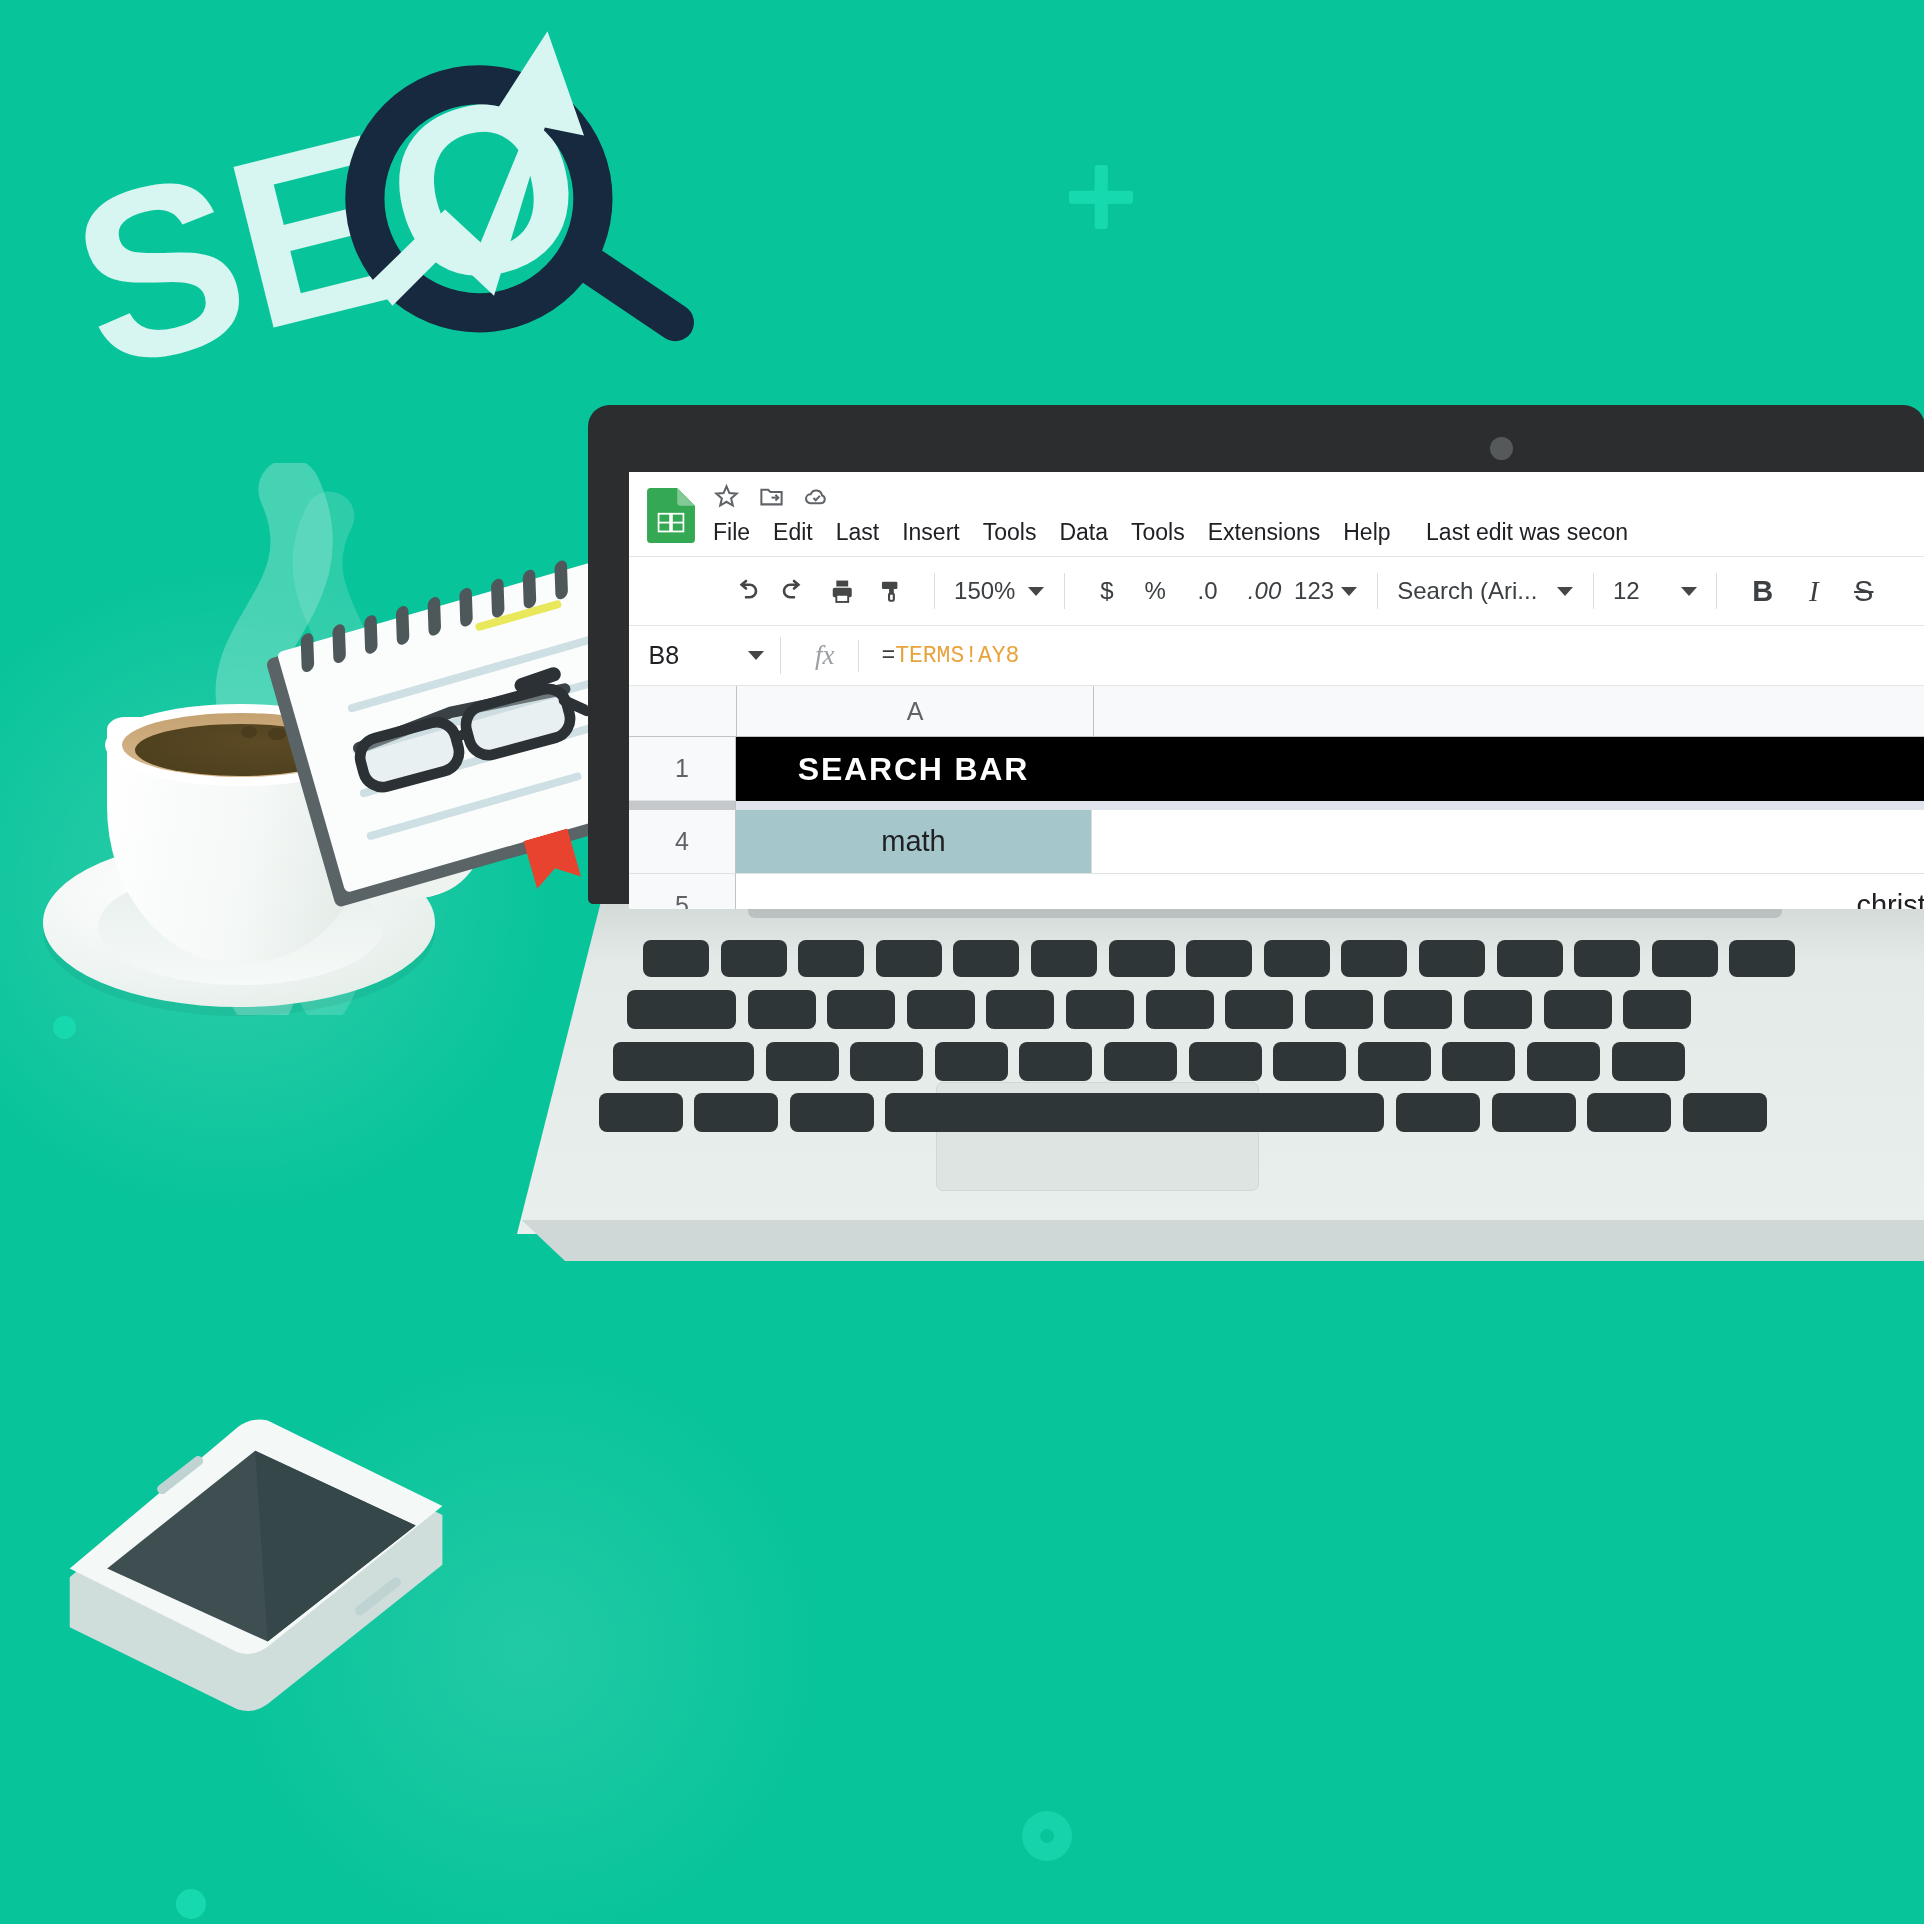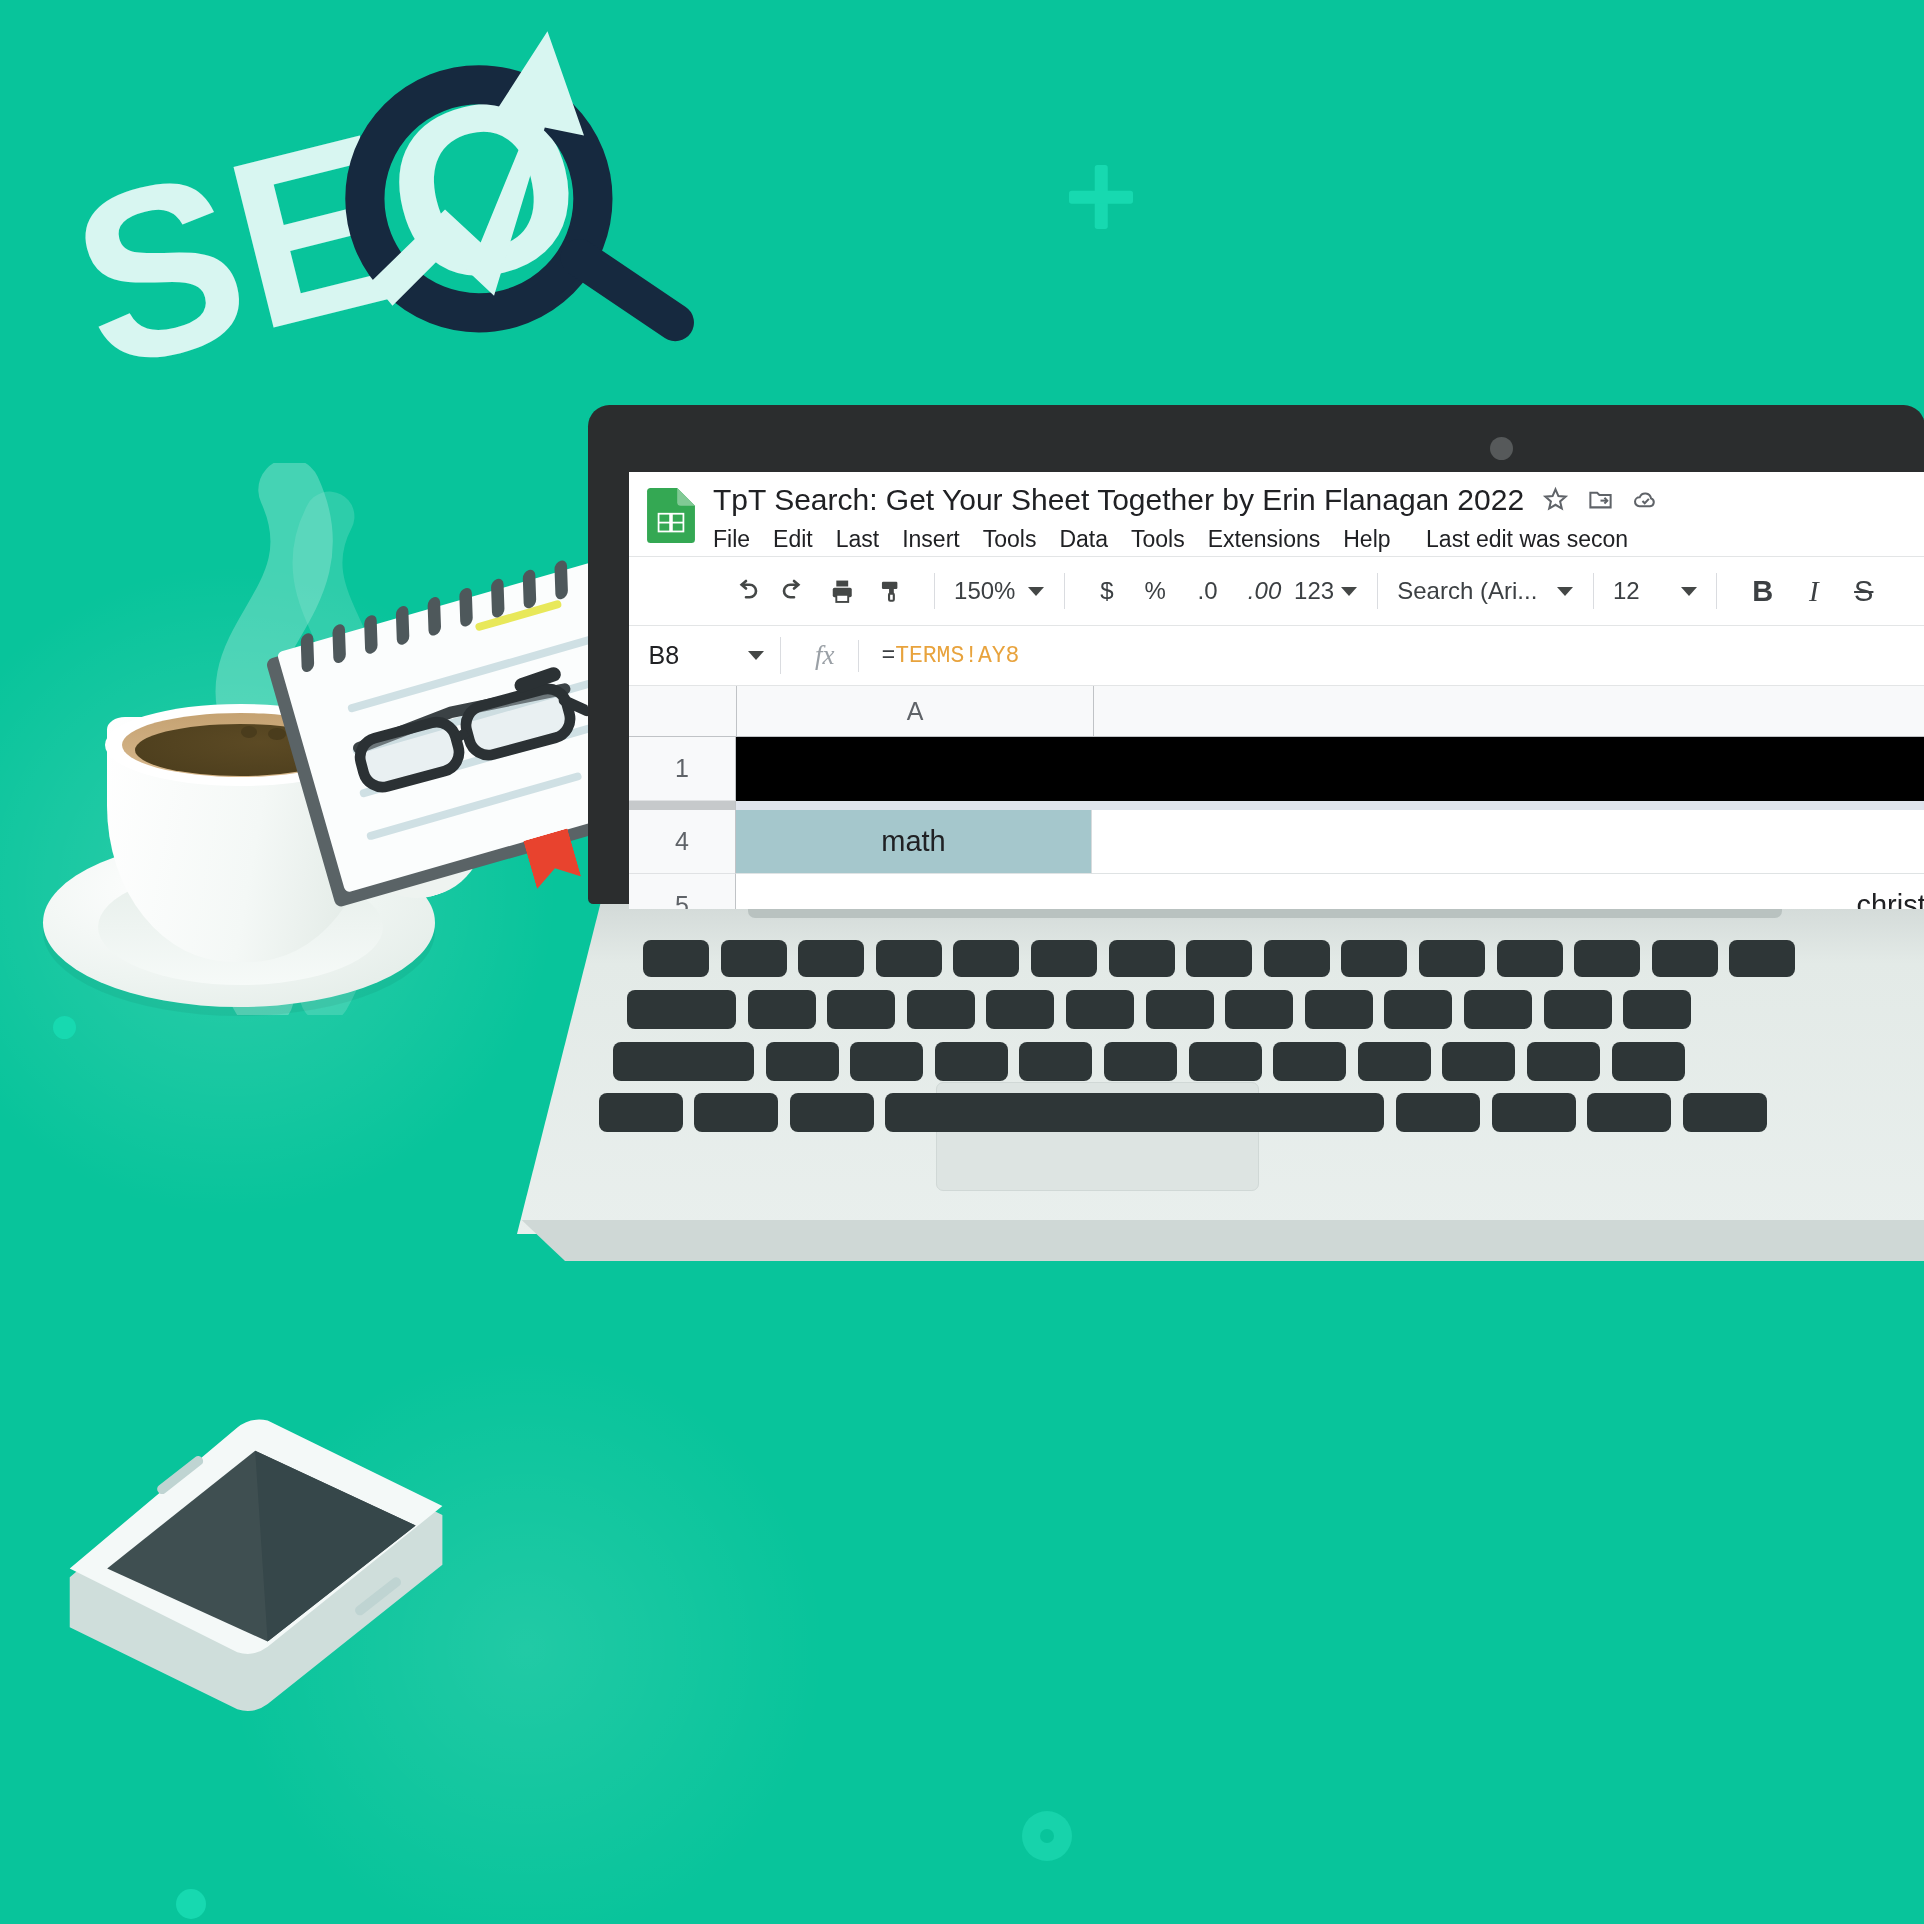"TpT Search: Get Your Sheet" div.gs-title { html: <div>TpT Search: Get Your Sheet Together by Erin Flanagan 2022</div> -> none }
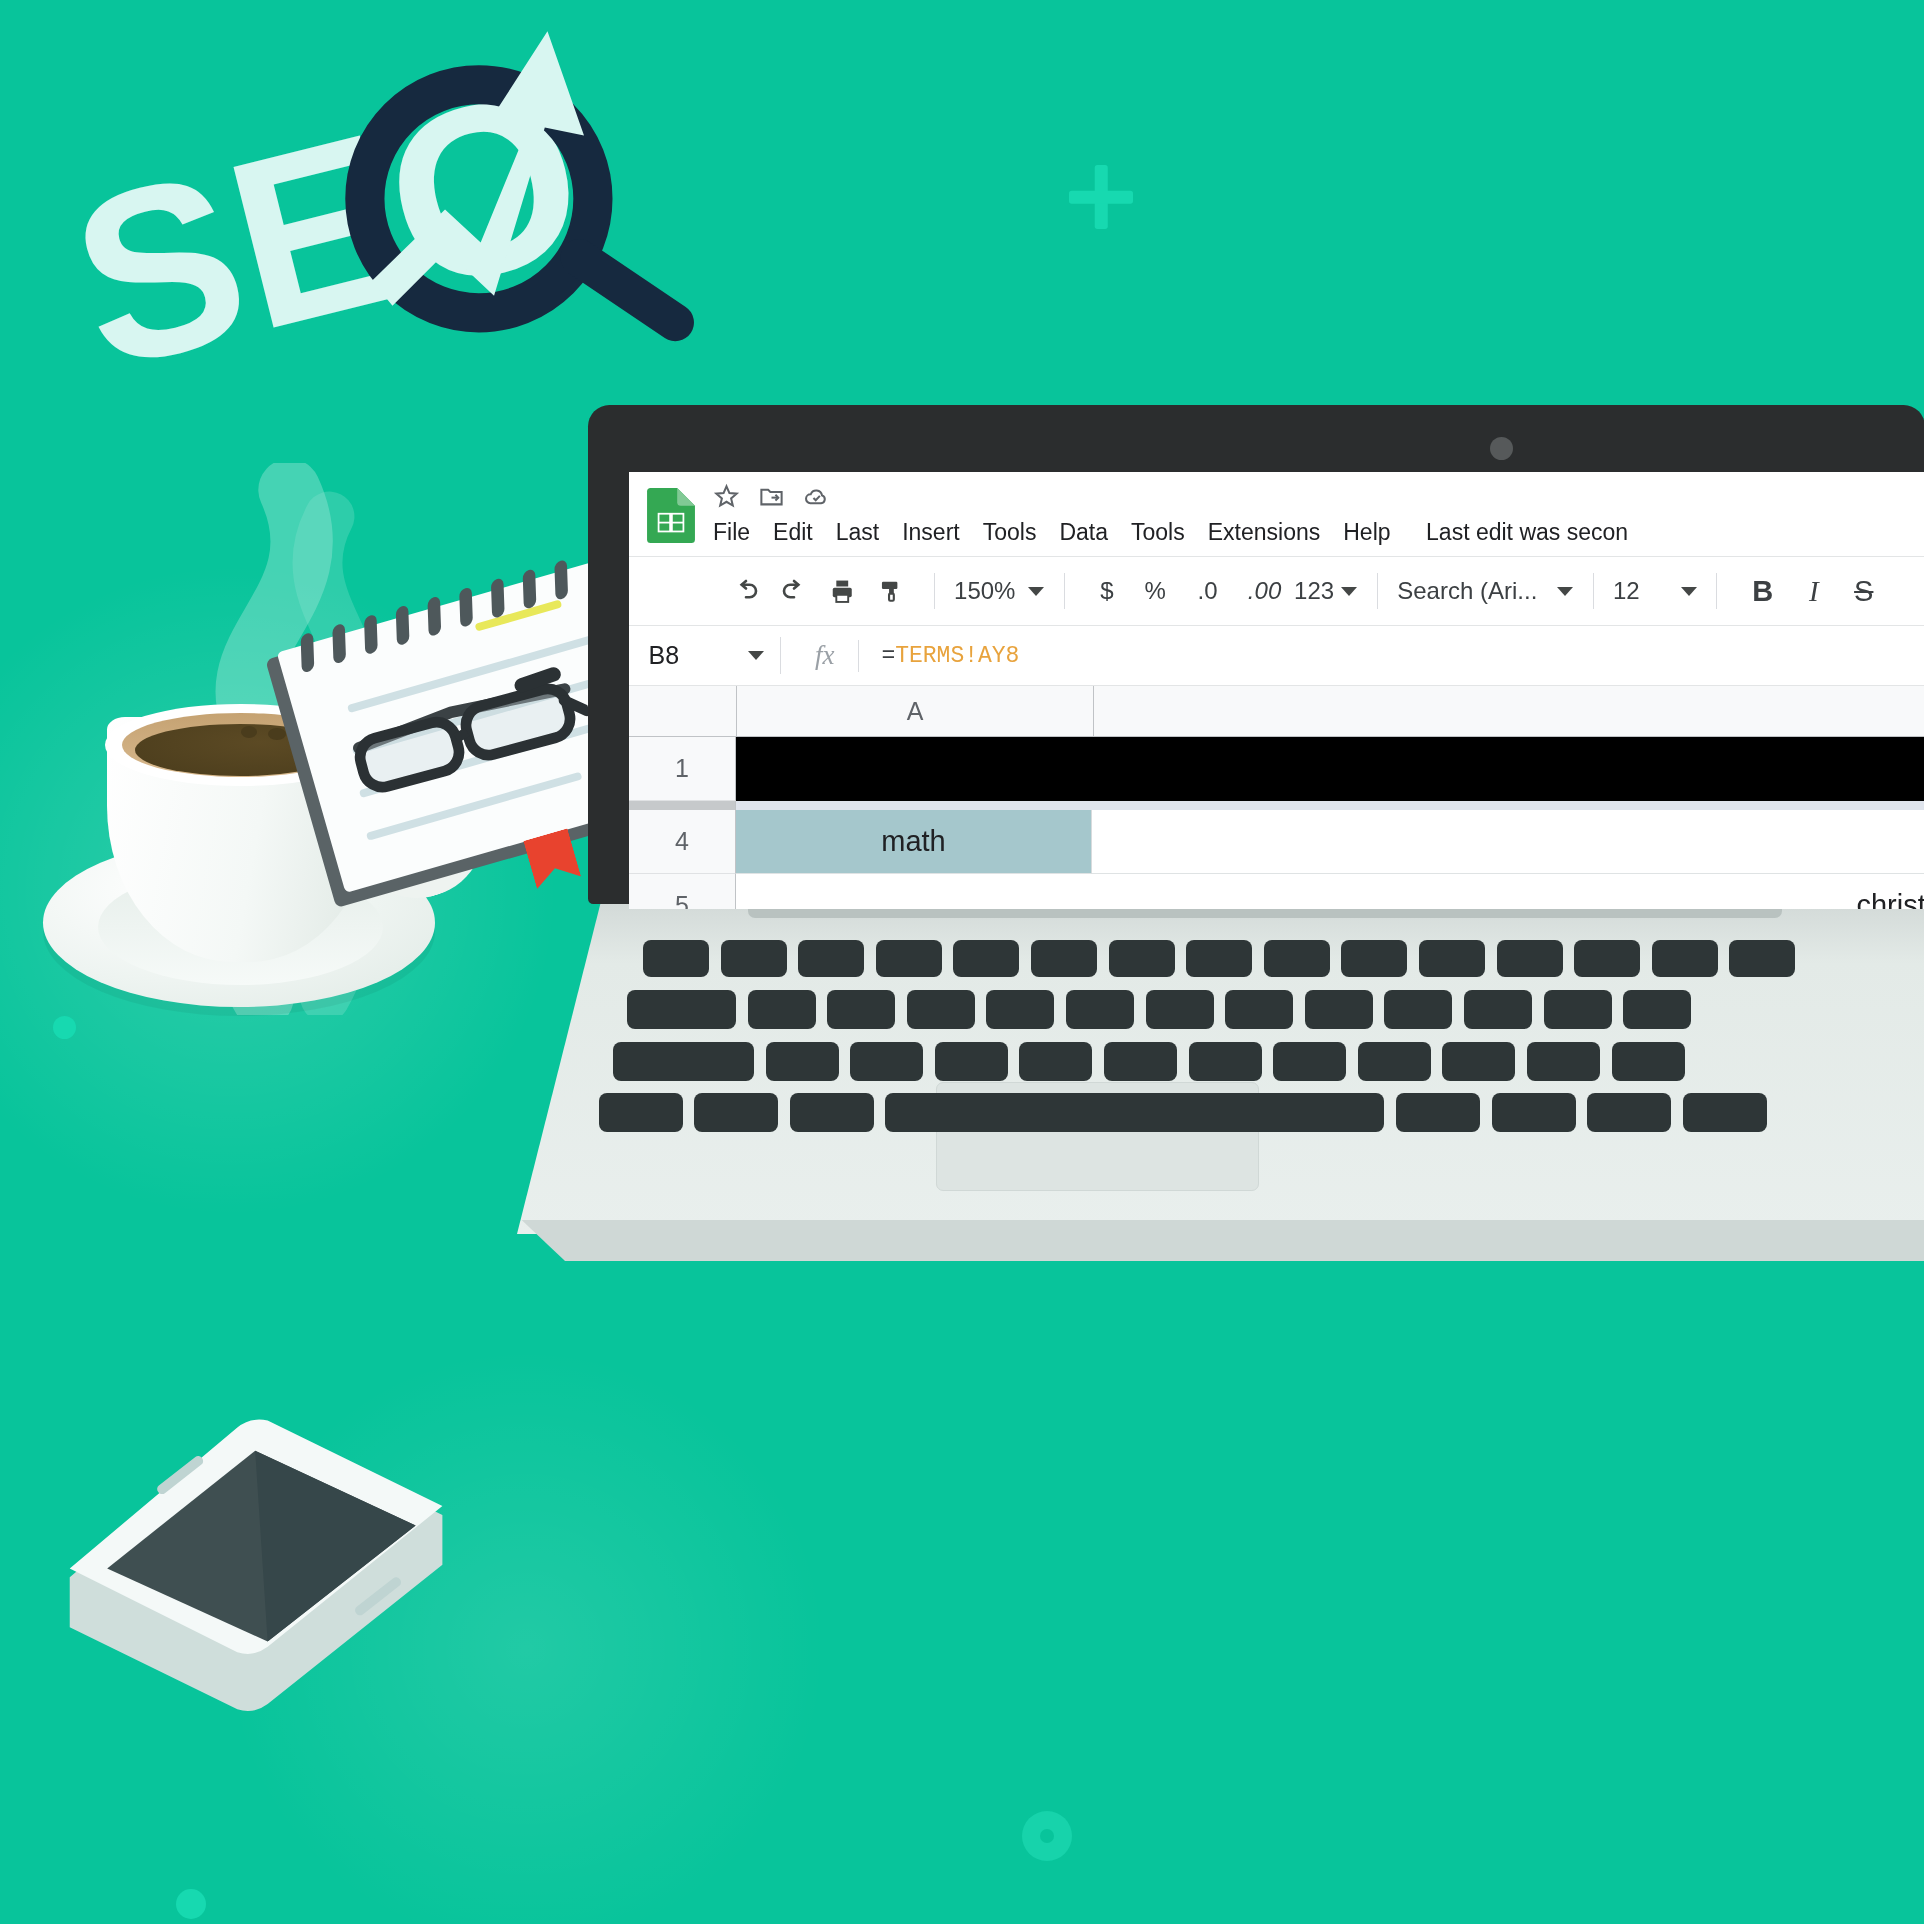"SEARCH BAR" div.cell-a { html: none -> <div>SEARCH BAR</div> }
